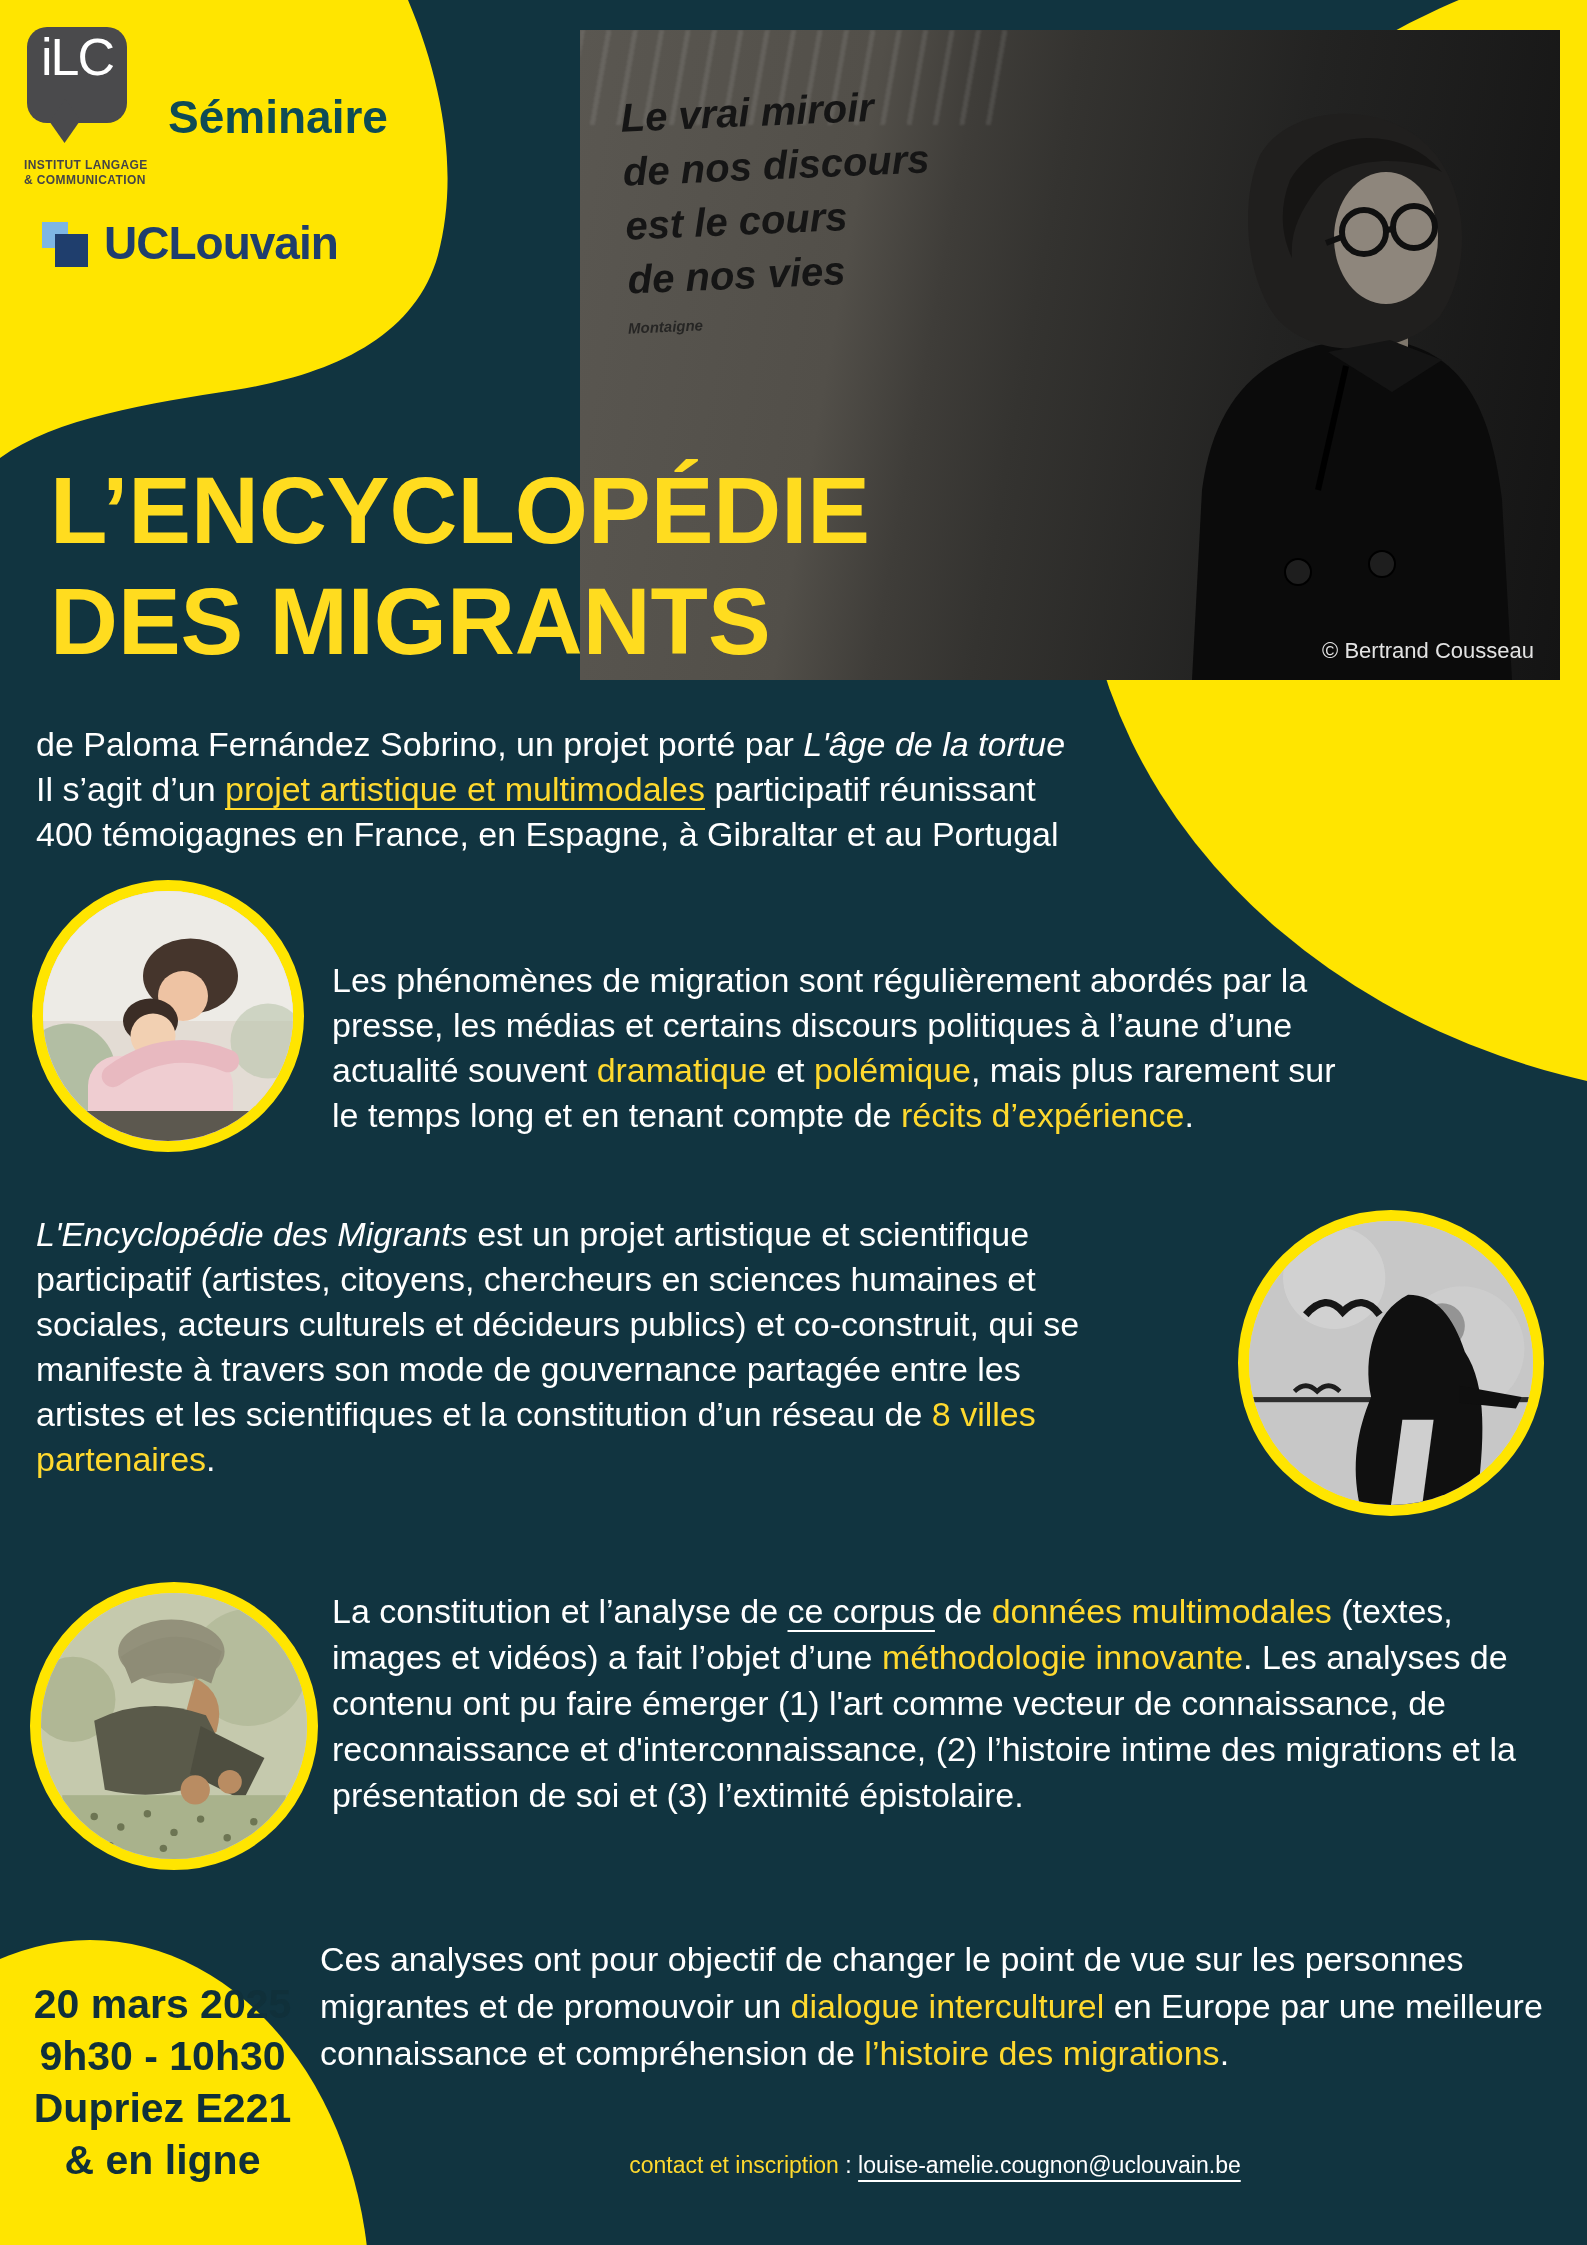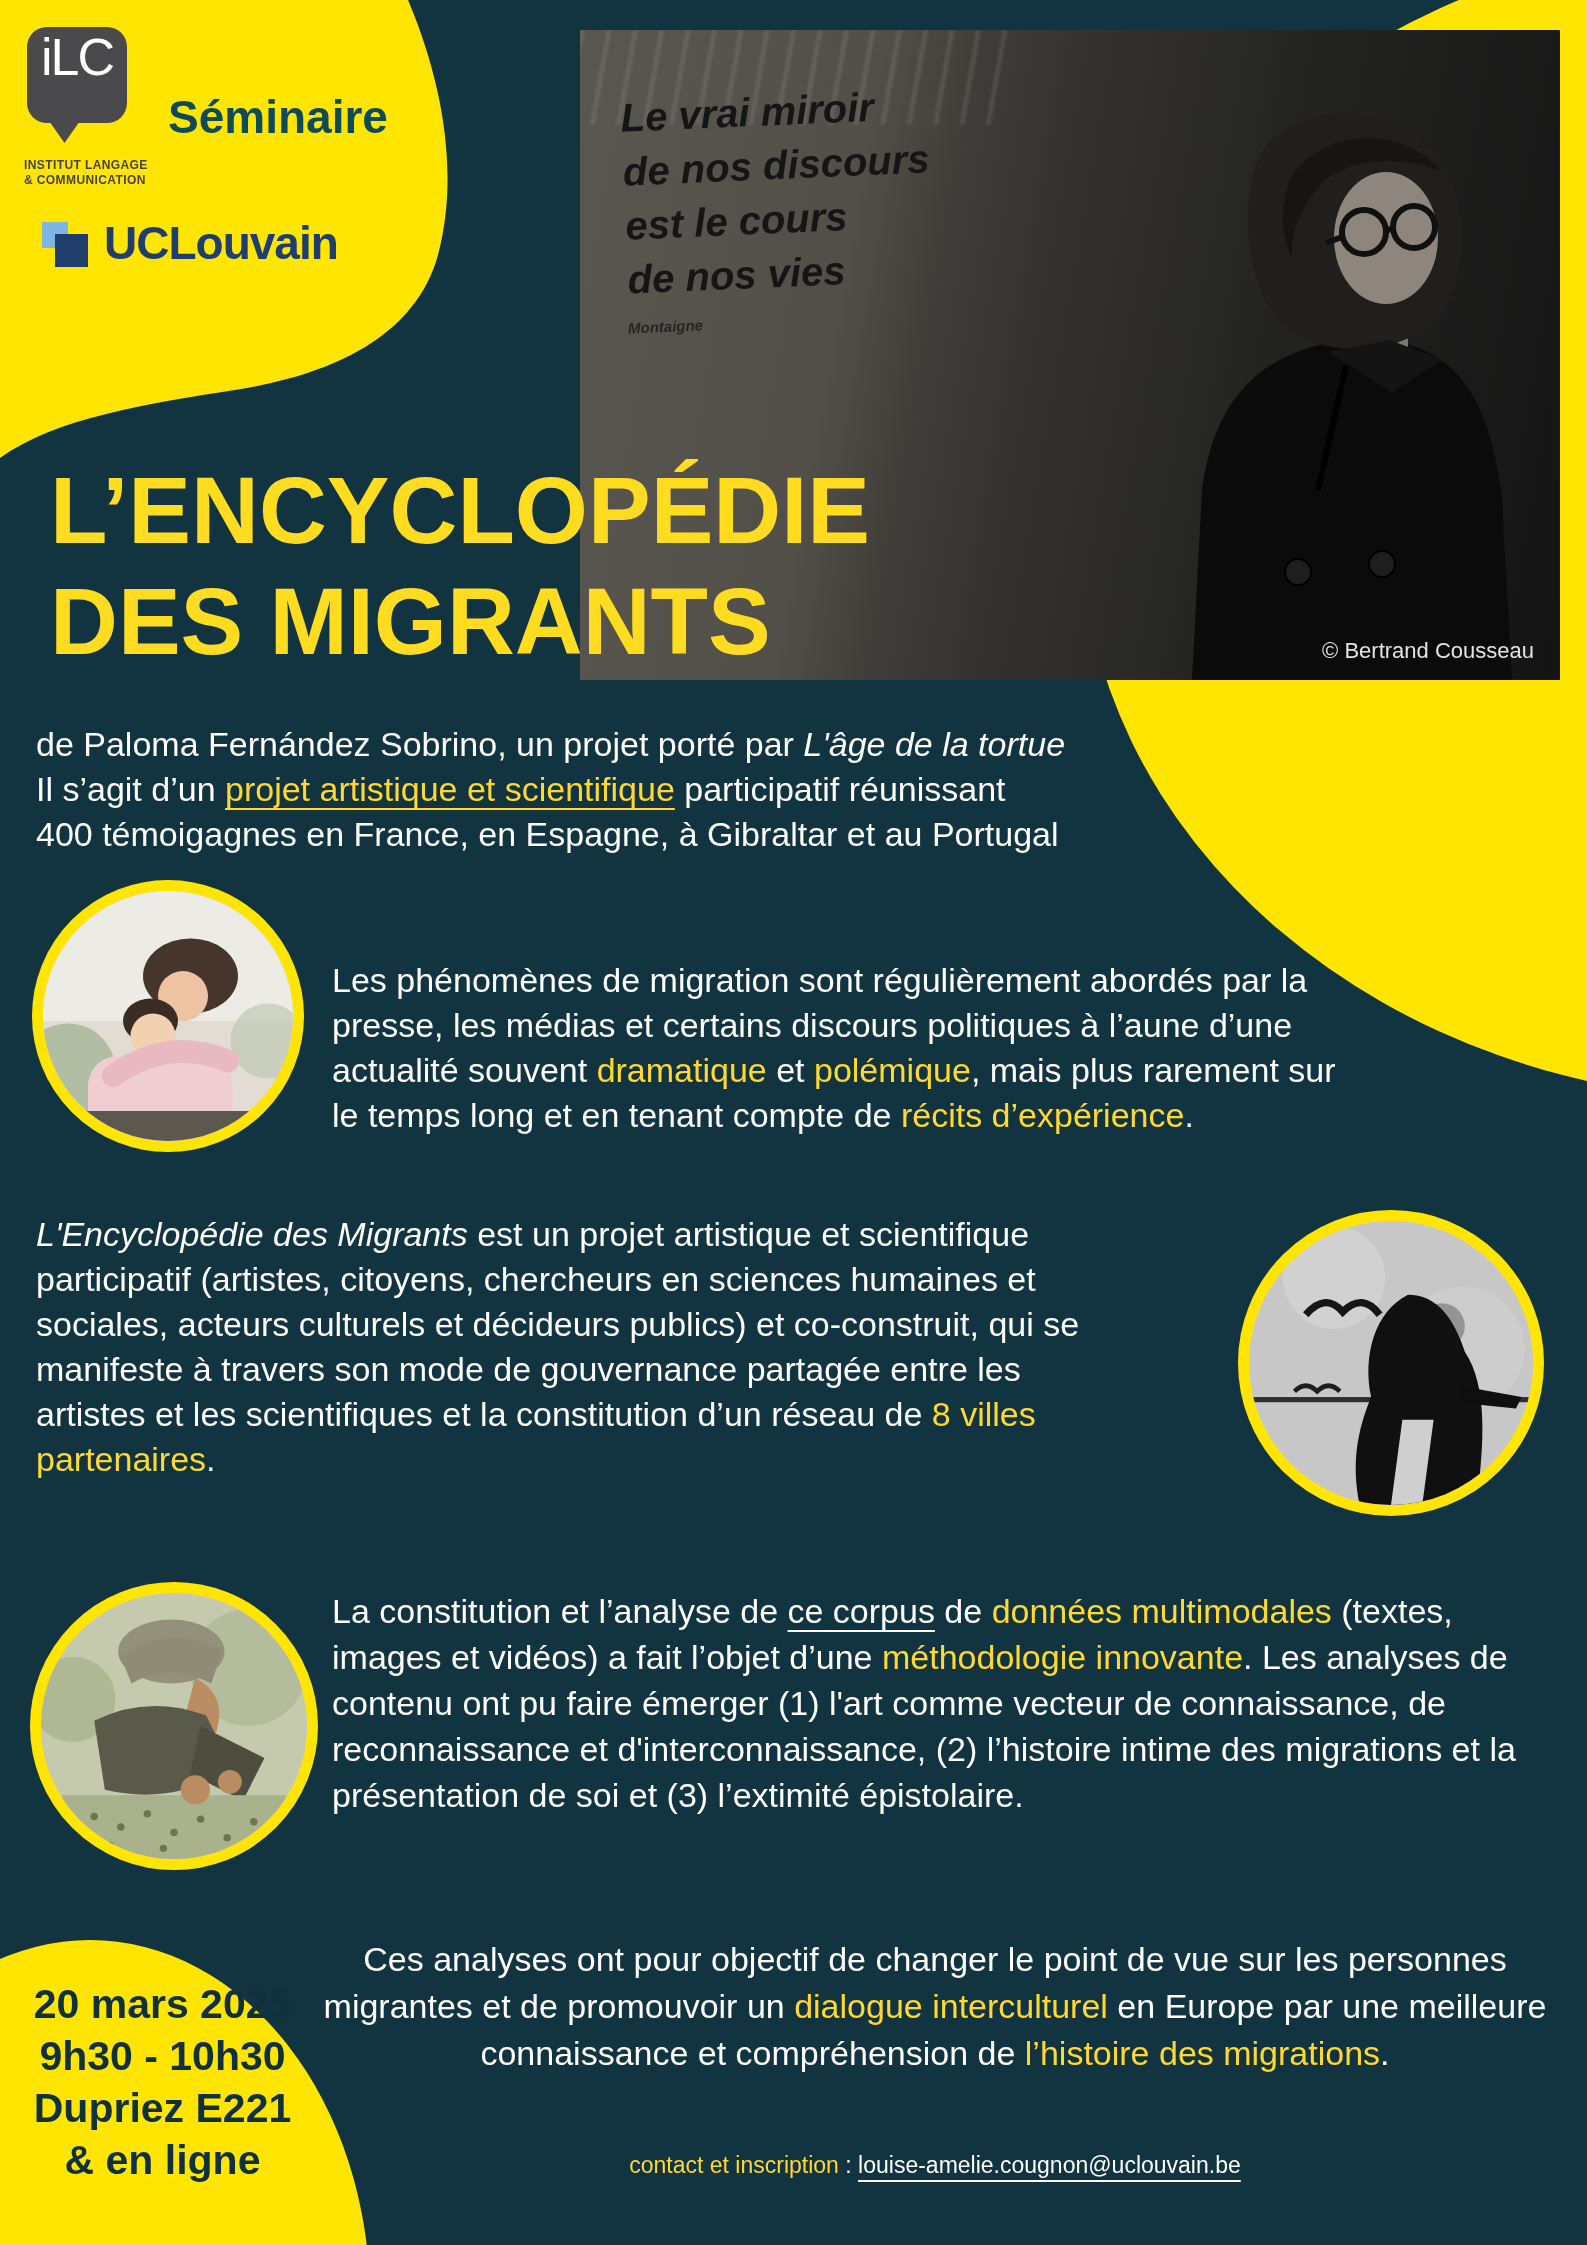"projet artistique et scientifique" span.seg { text: scientifique -> multimodales }
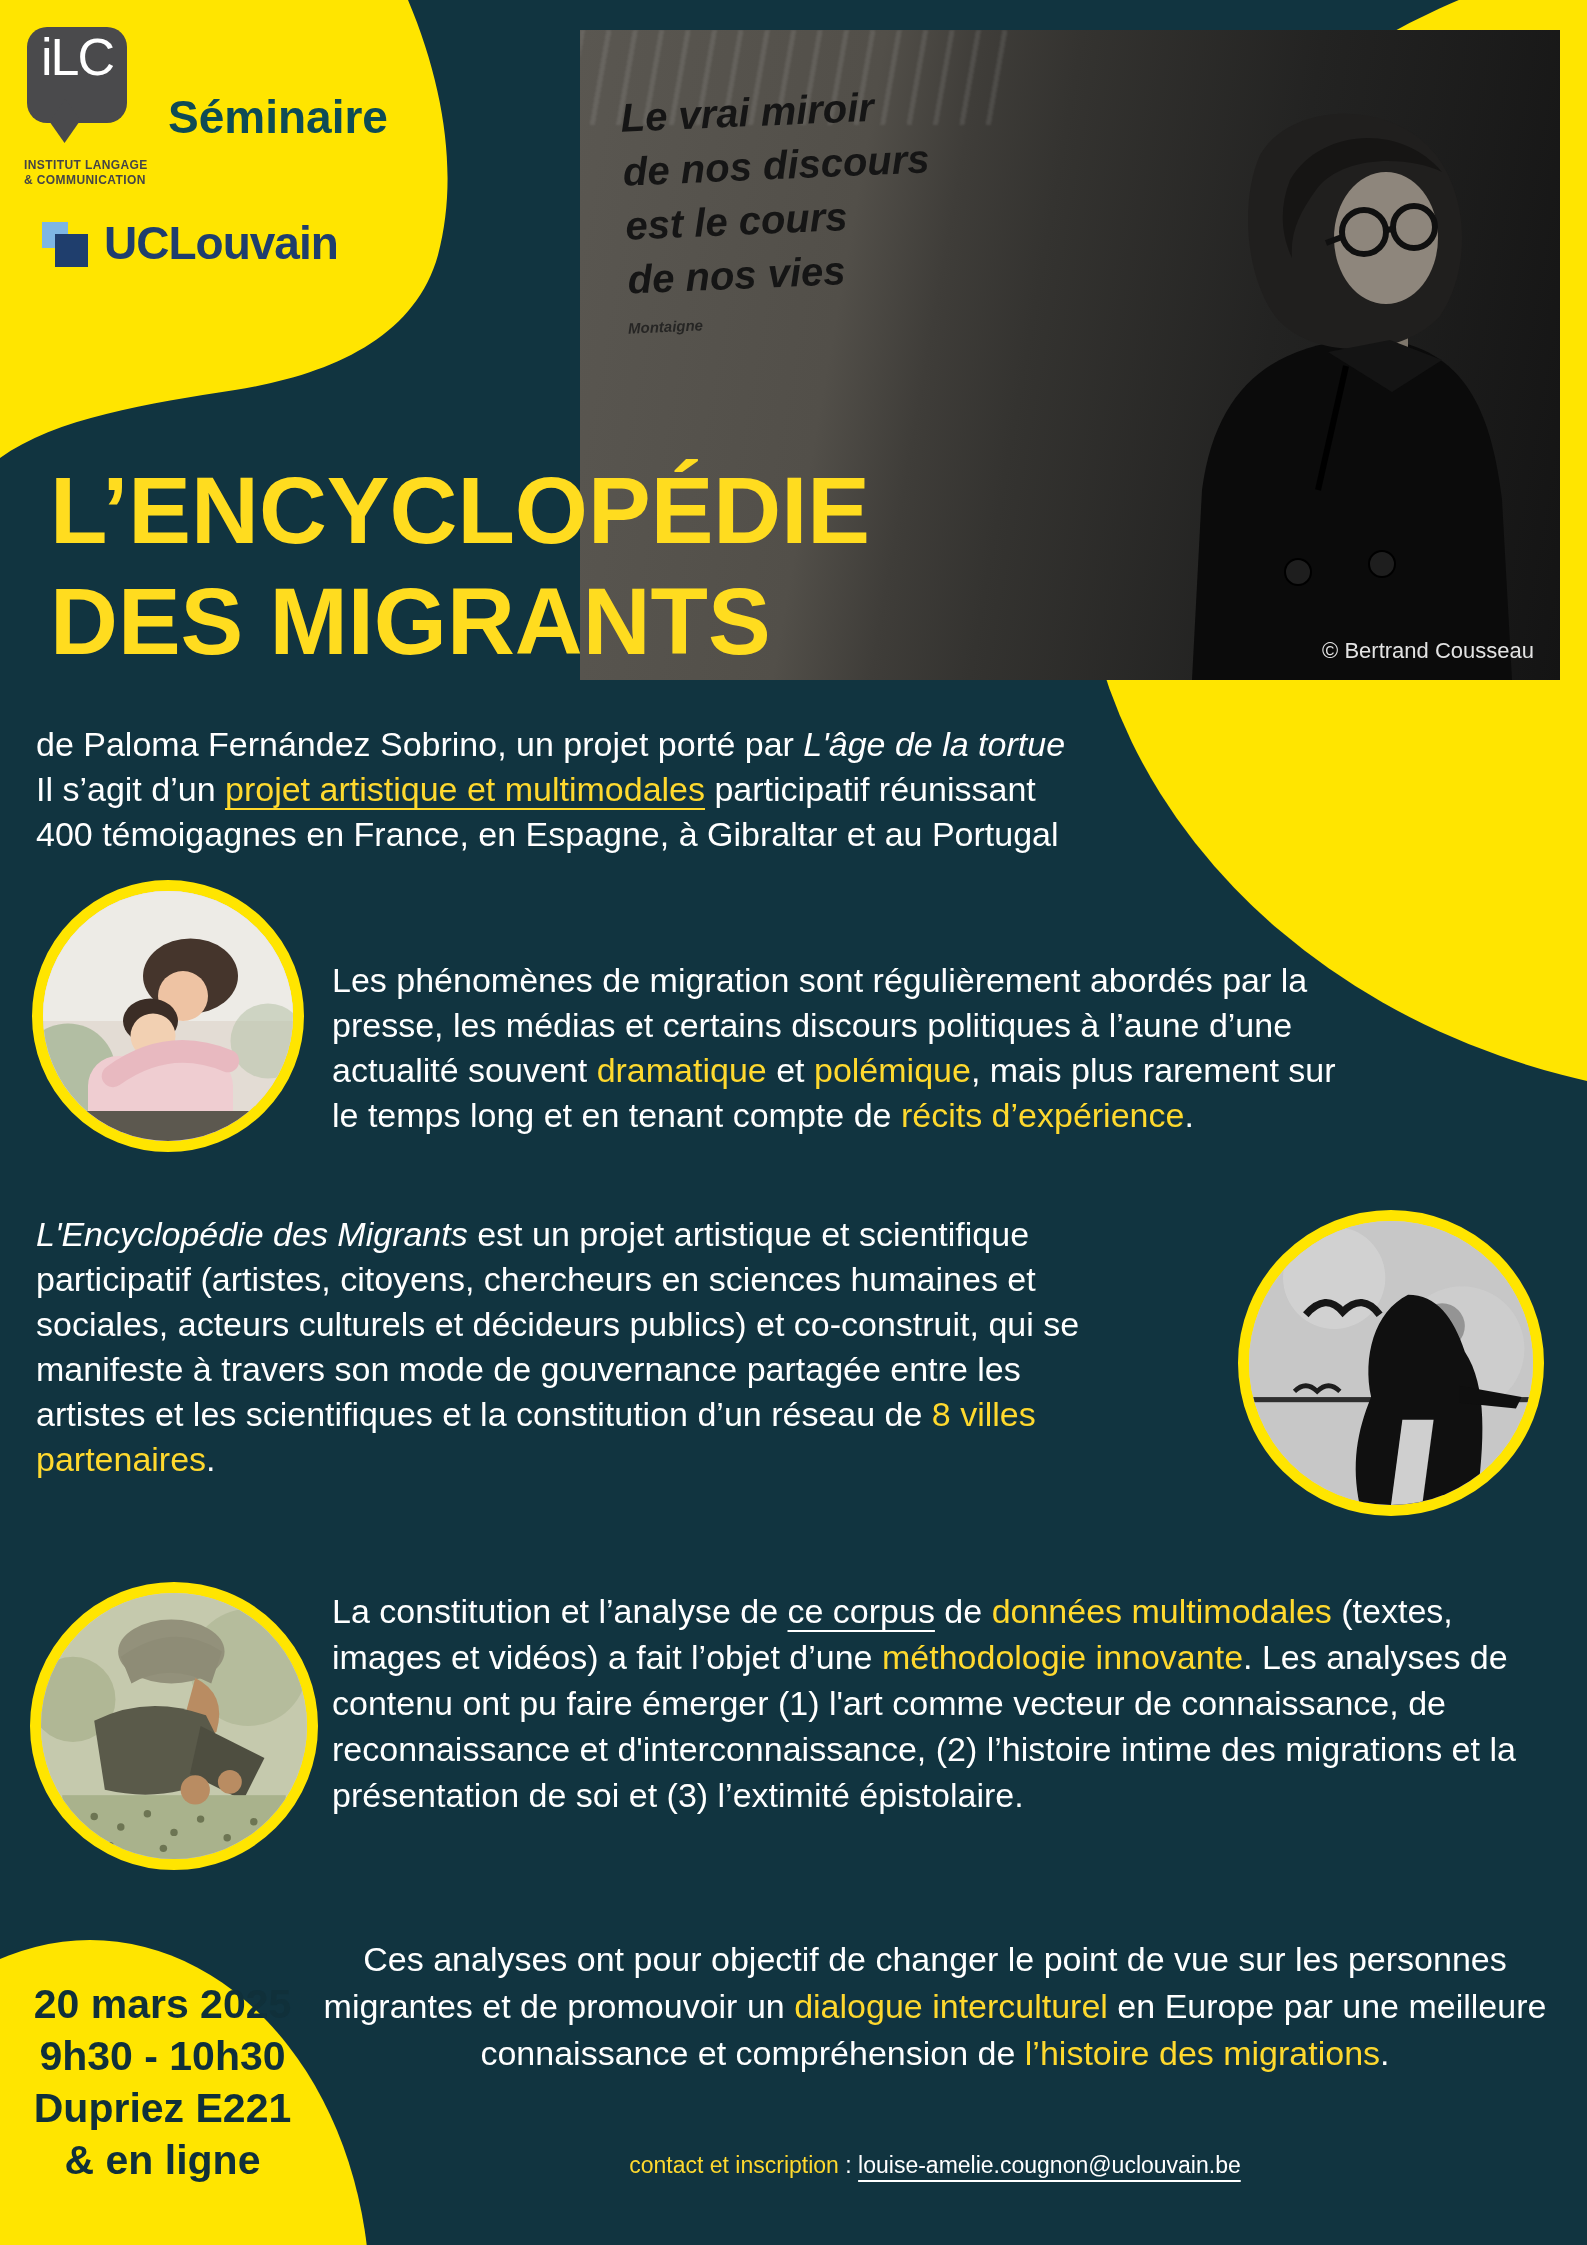"Ces analyses ont pour objectif" .para-4 { text-align: center -> none }
